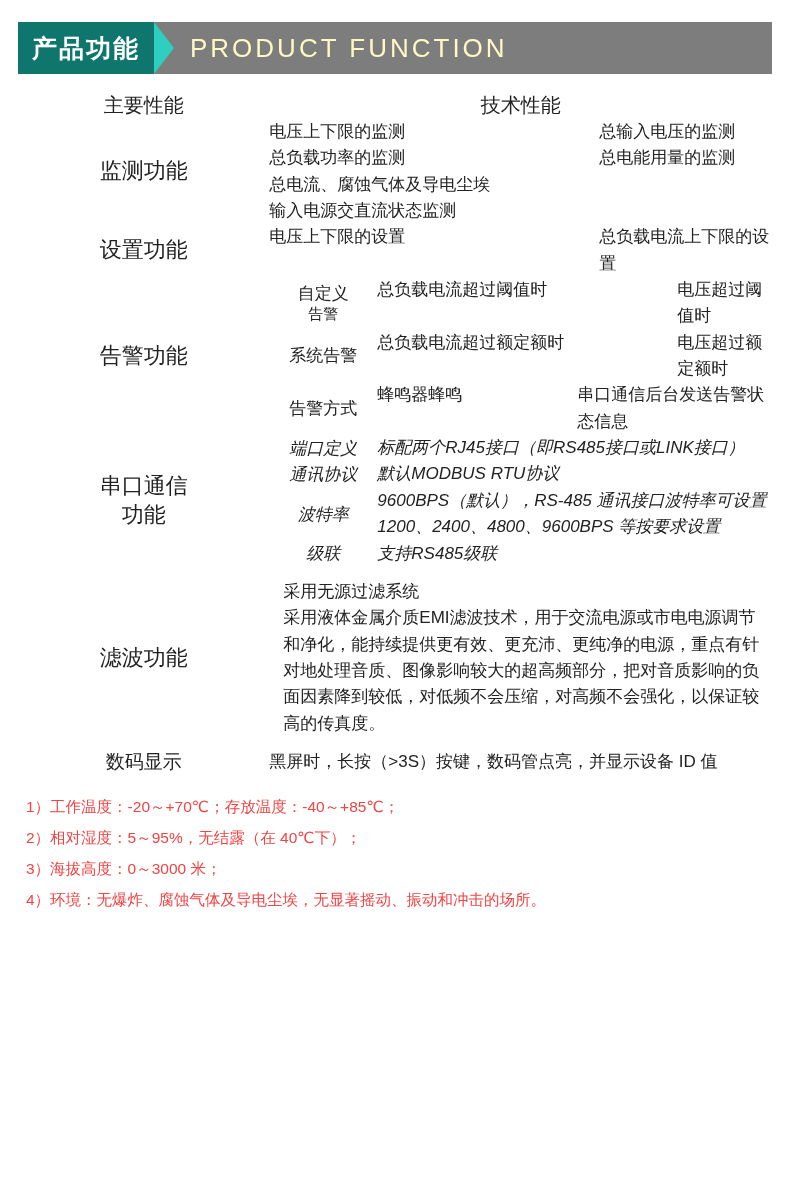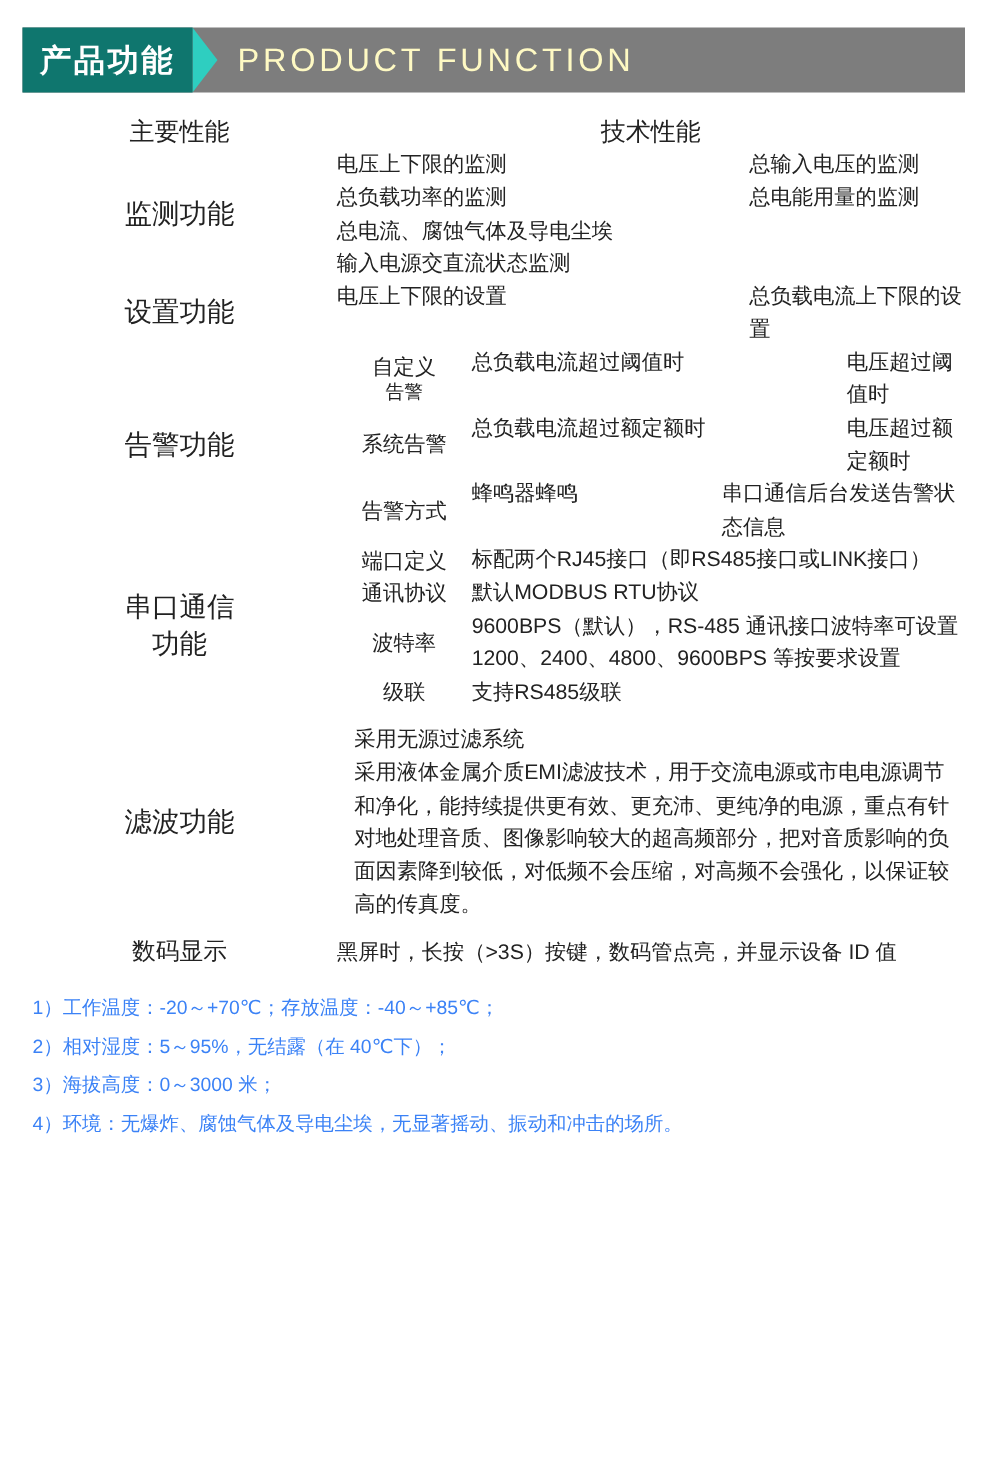"端口定义" td { font-style: none -> italic }
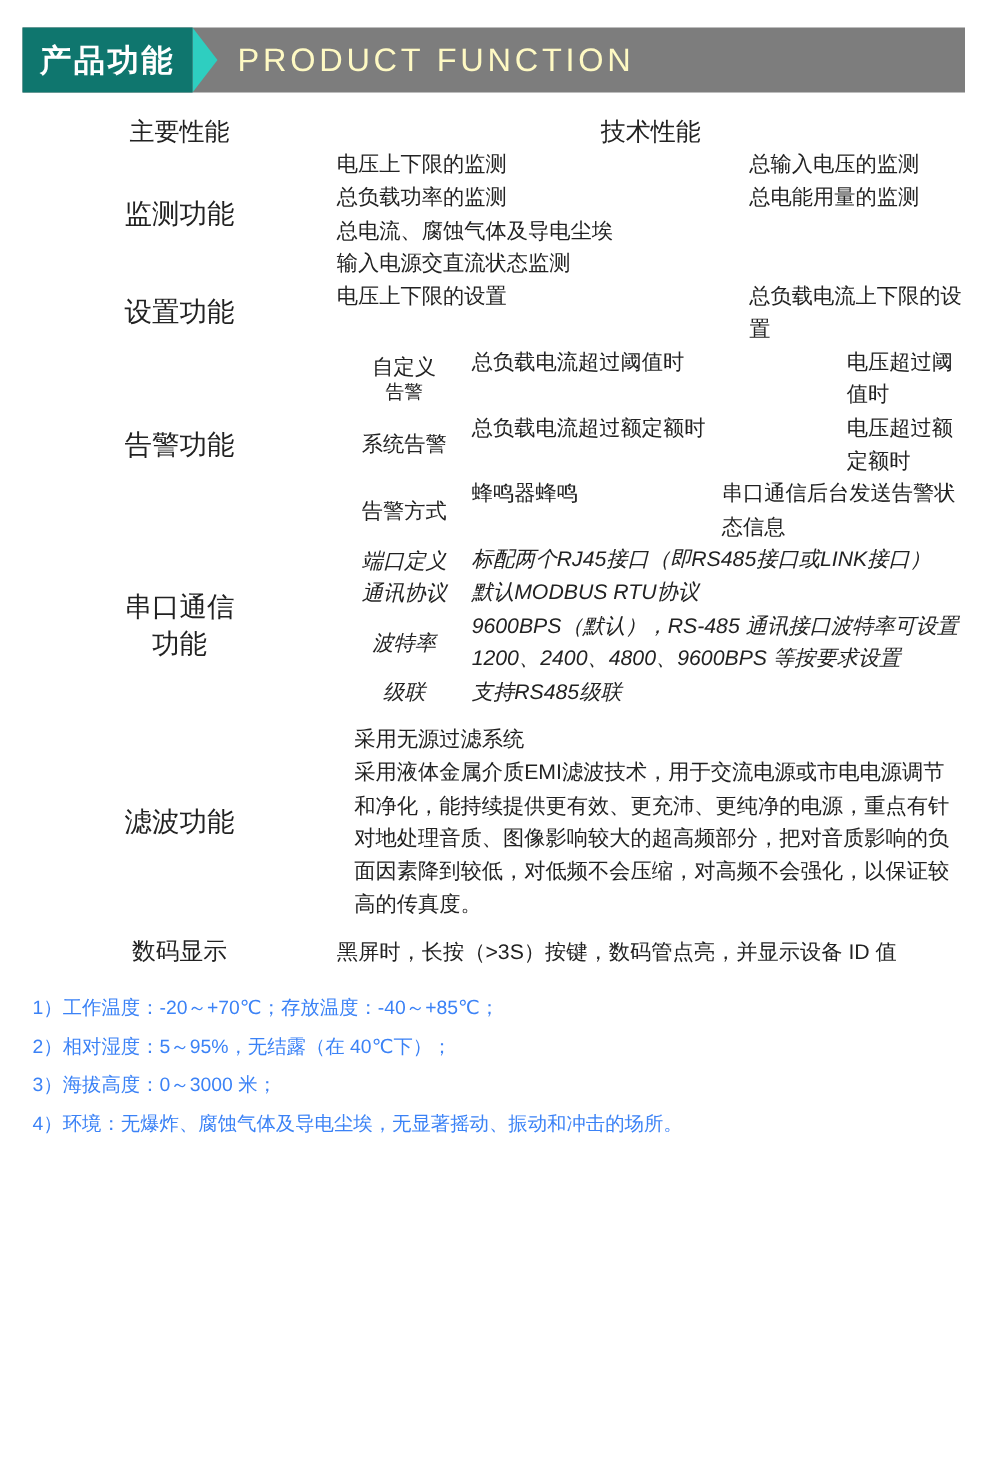"1）工作温度：-20～+70℃；存放温度：-40～+85℃；" .notes { color: #3b82f6 -> #ef4444 }
